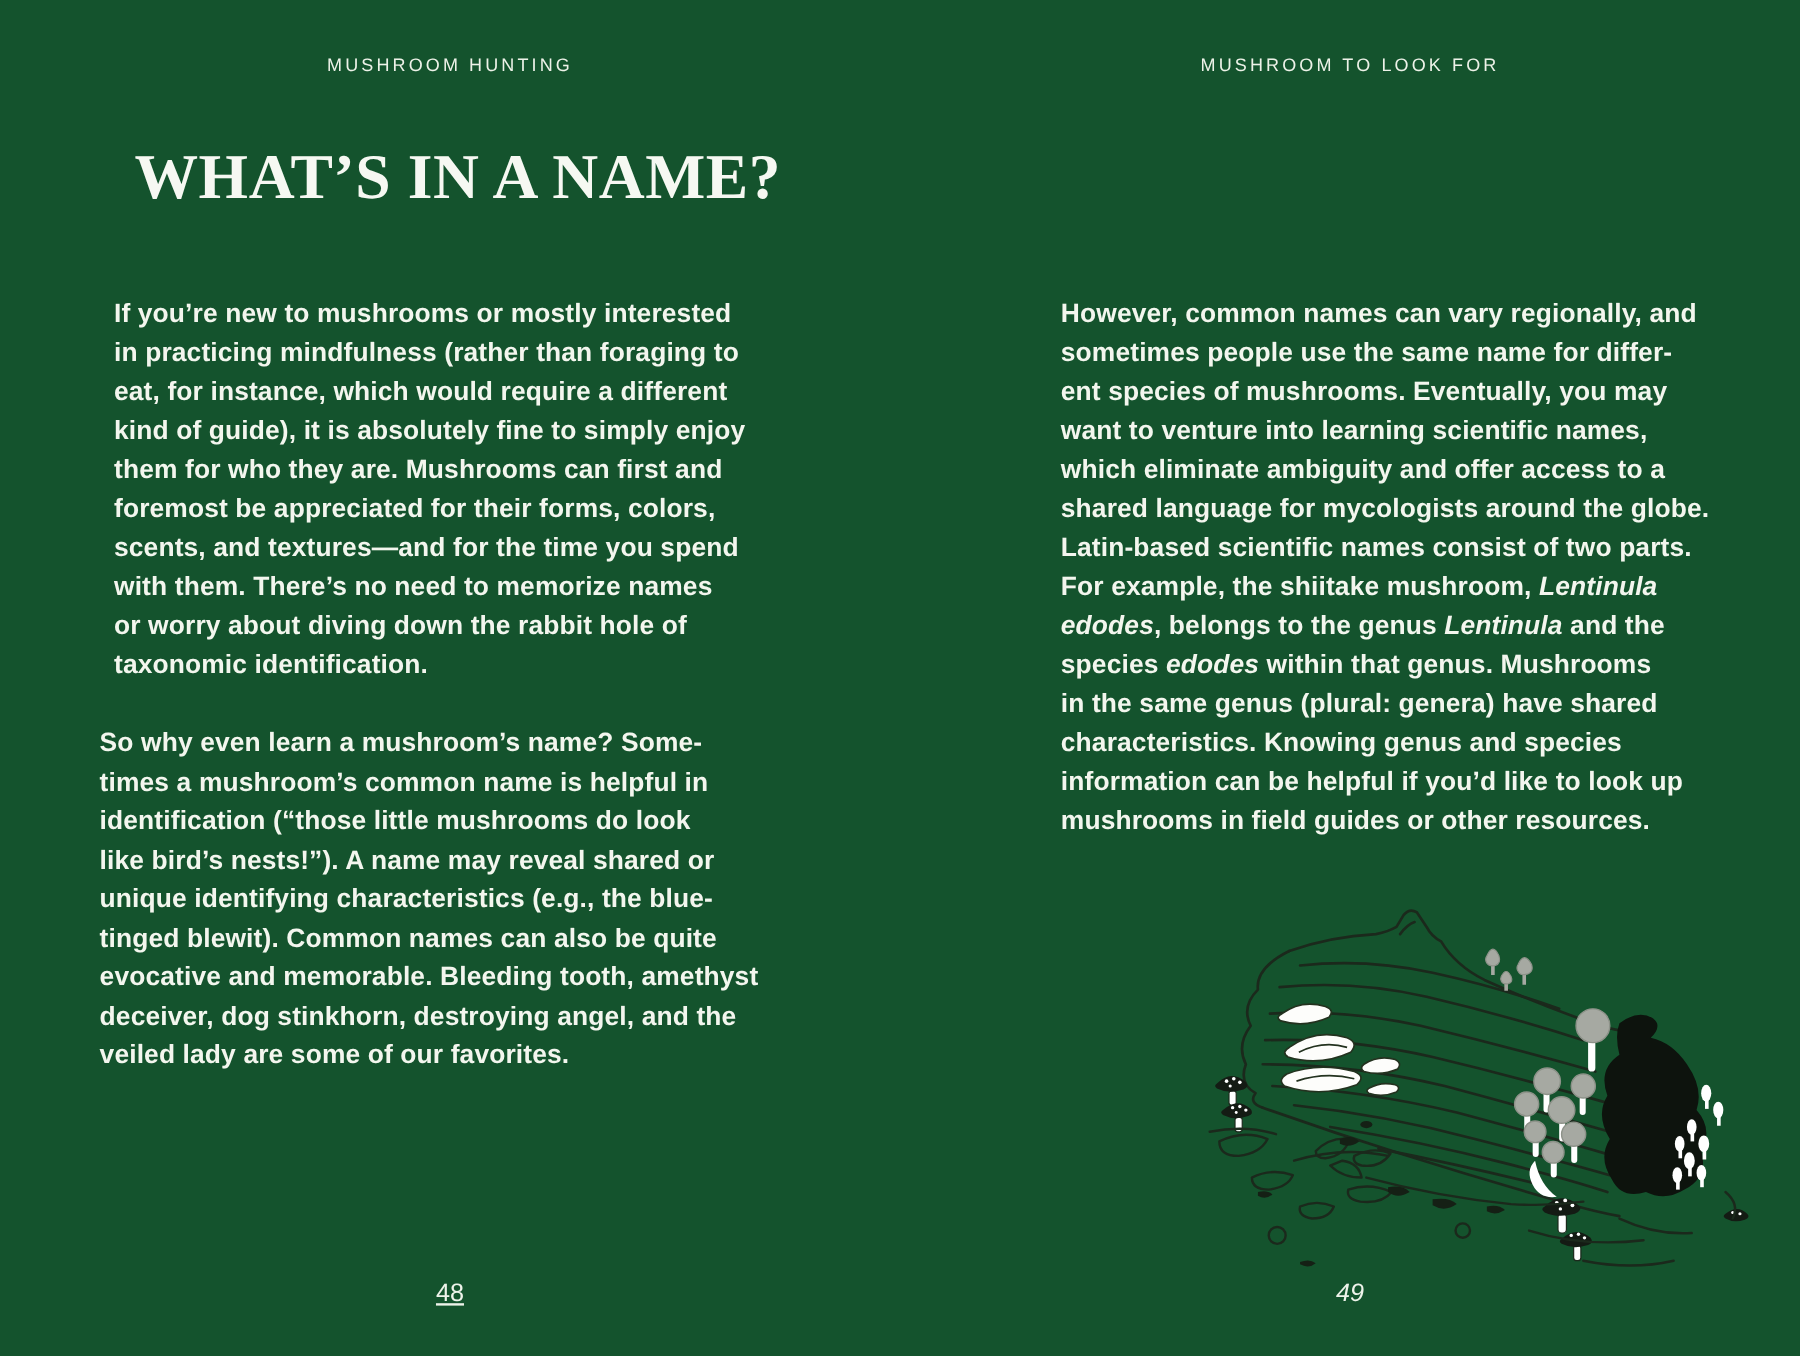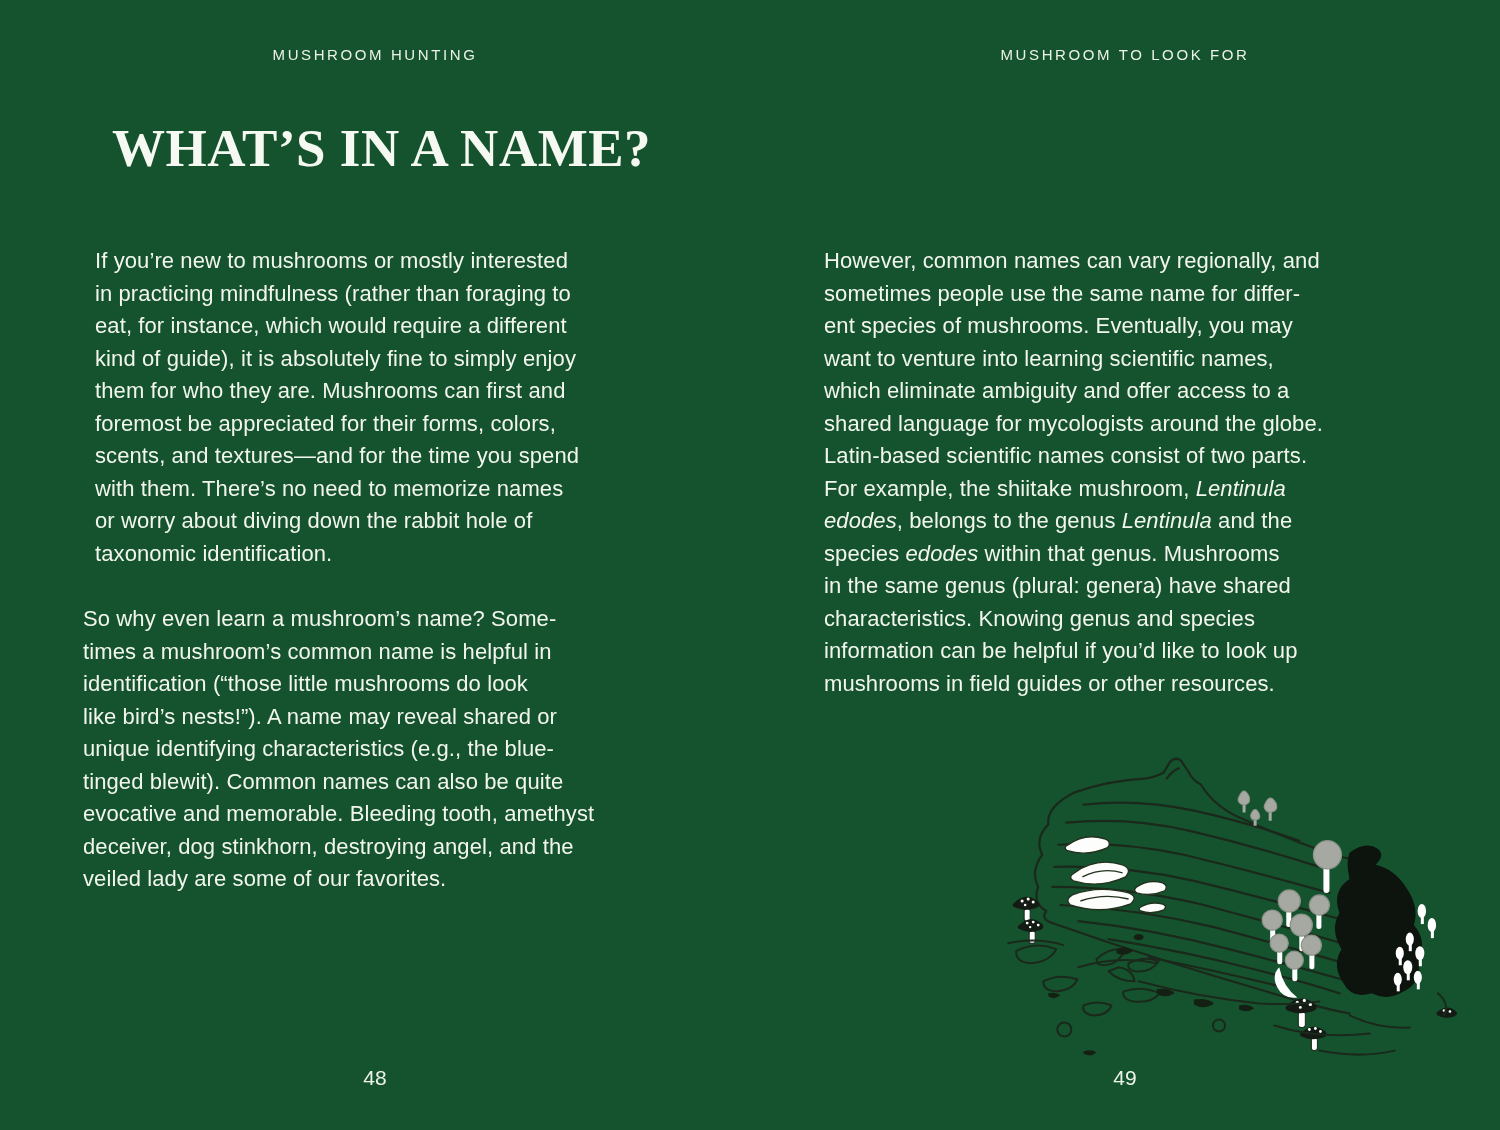"If you’re new to mushrooms" .body-text { font-weight: normal -> bold }
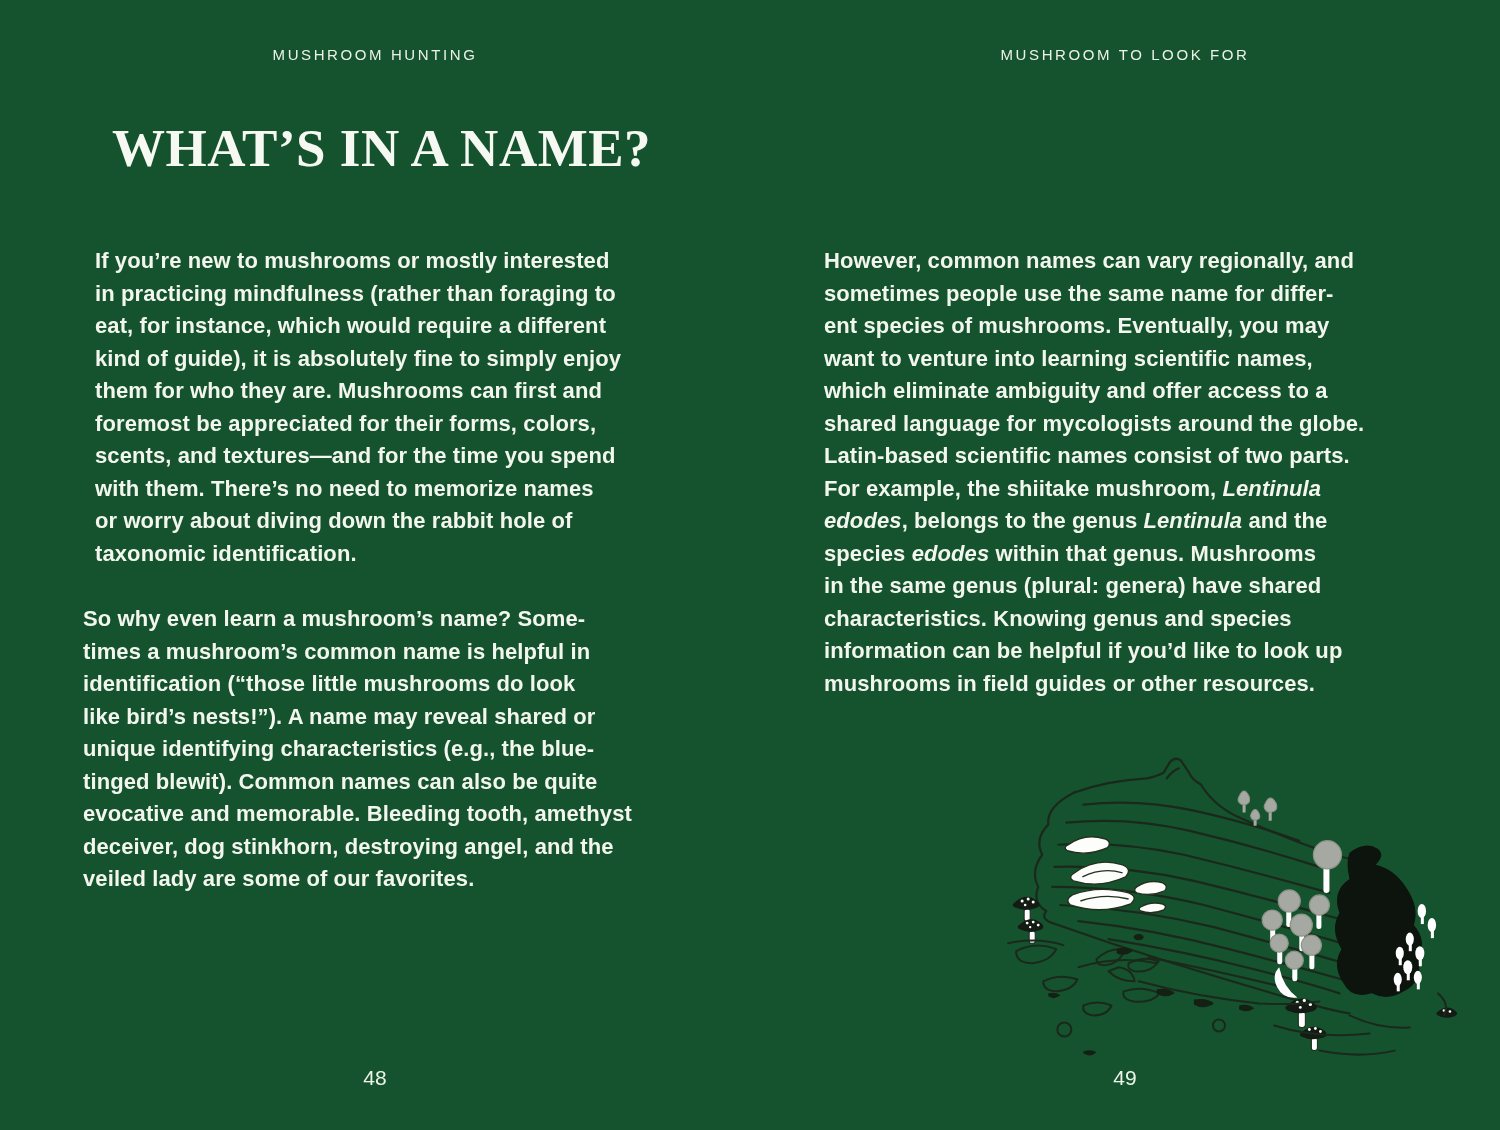"However, common names can vary" #right-p1 { left: 824px -> 884px }
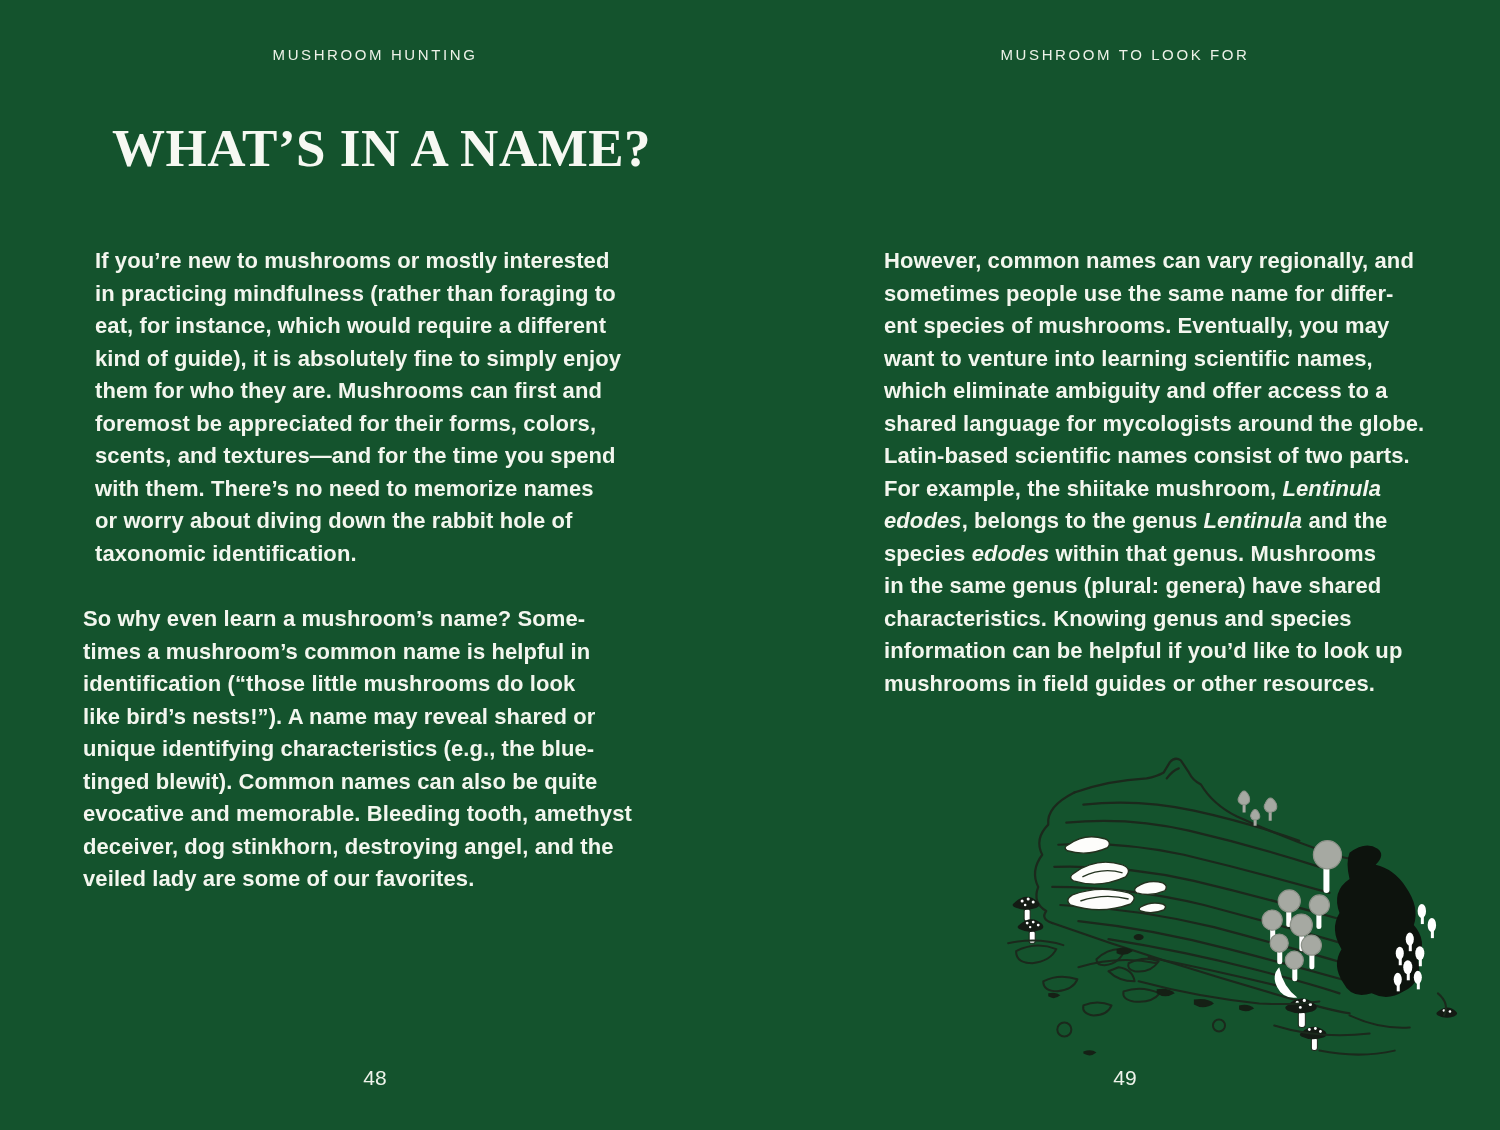"48" .folio.left { text-decoration: none -> underline }
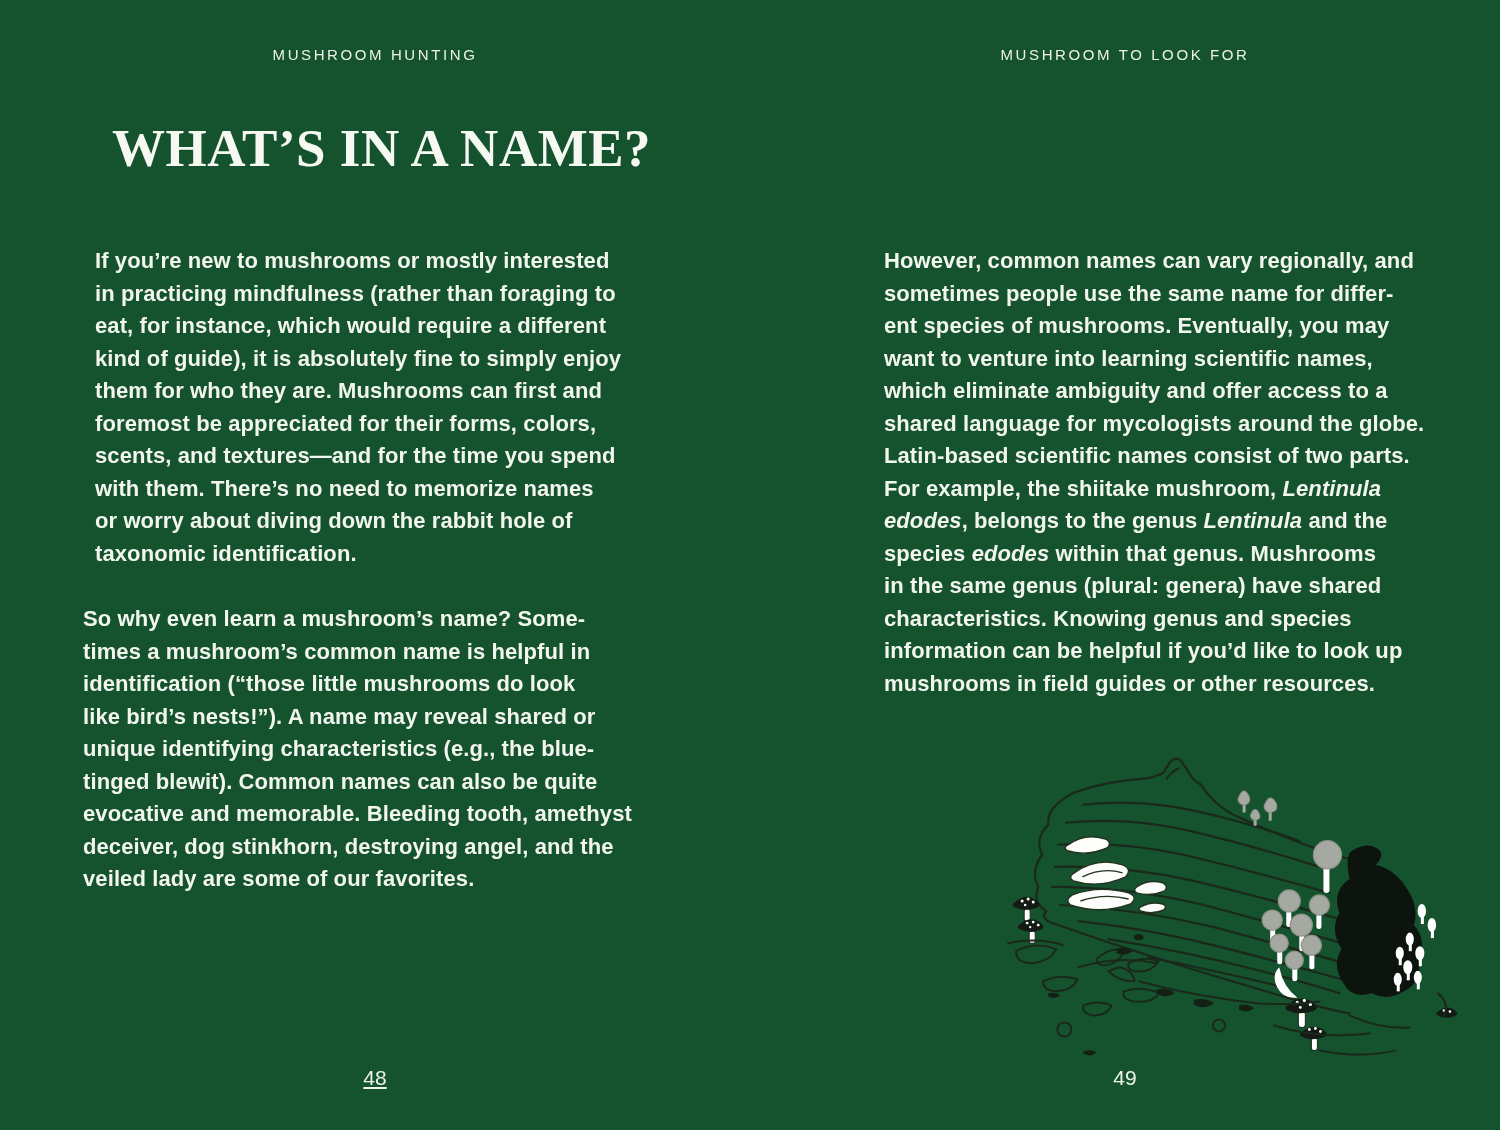"49" .folio.right { font-style: none -> italic }
